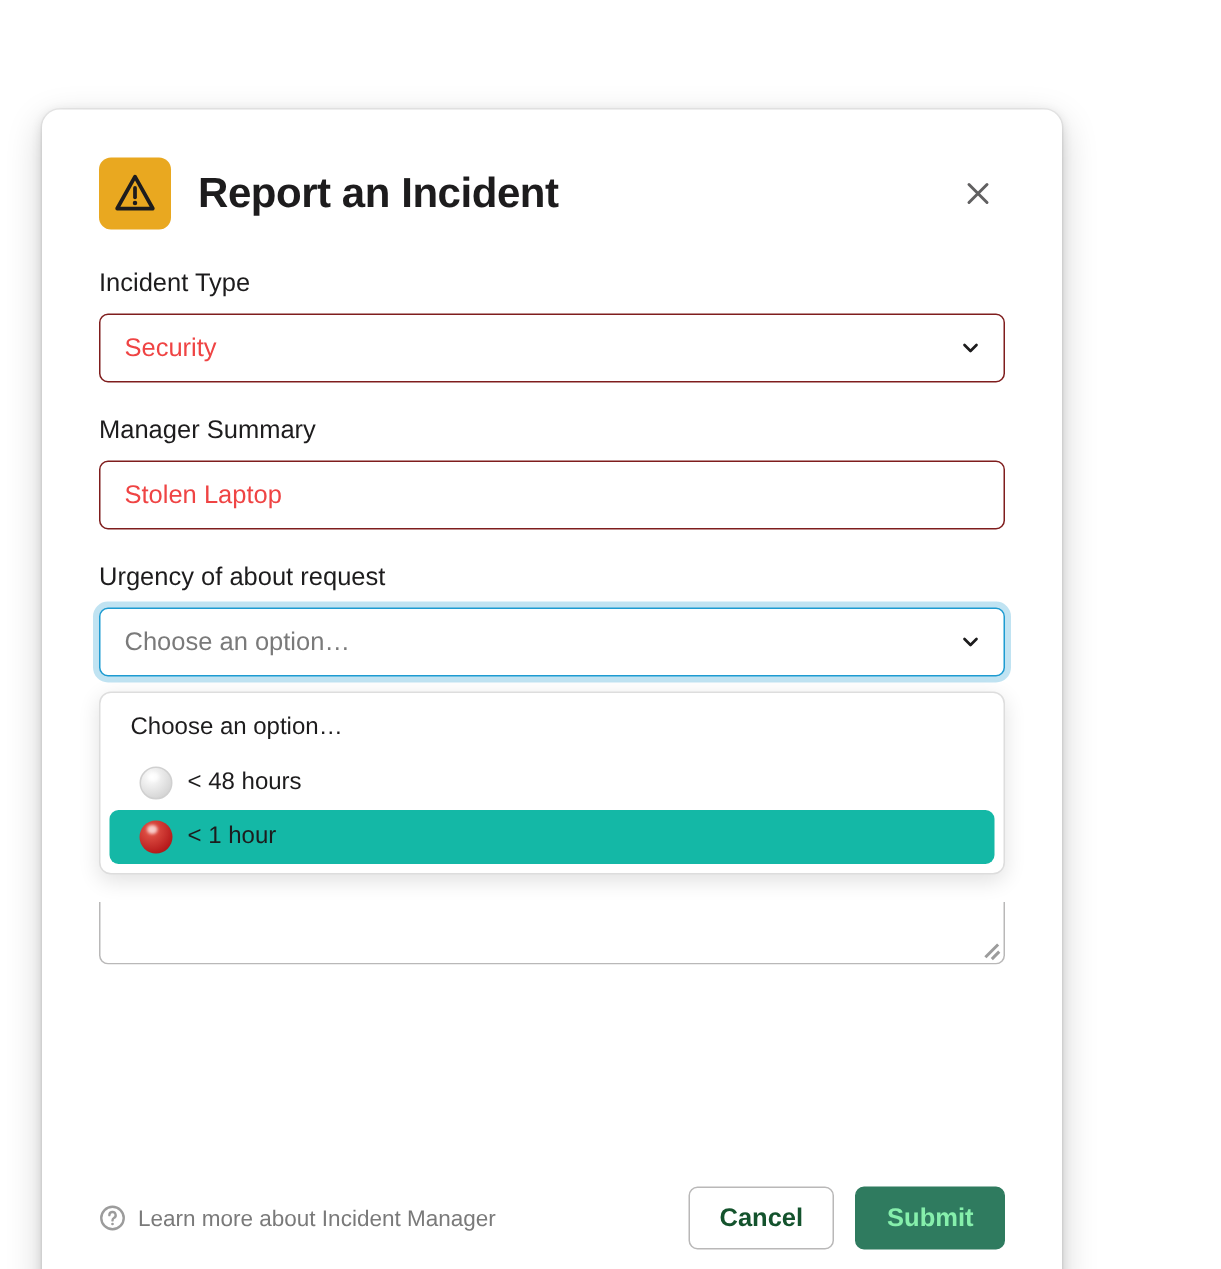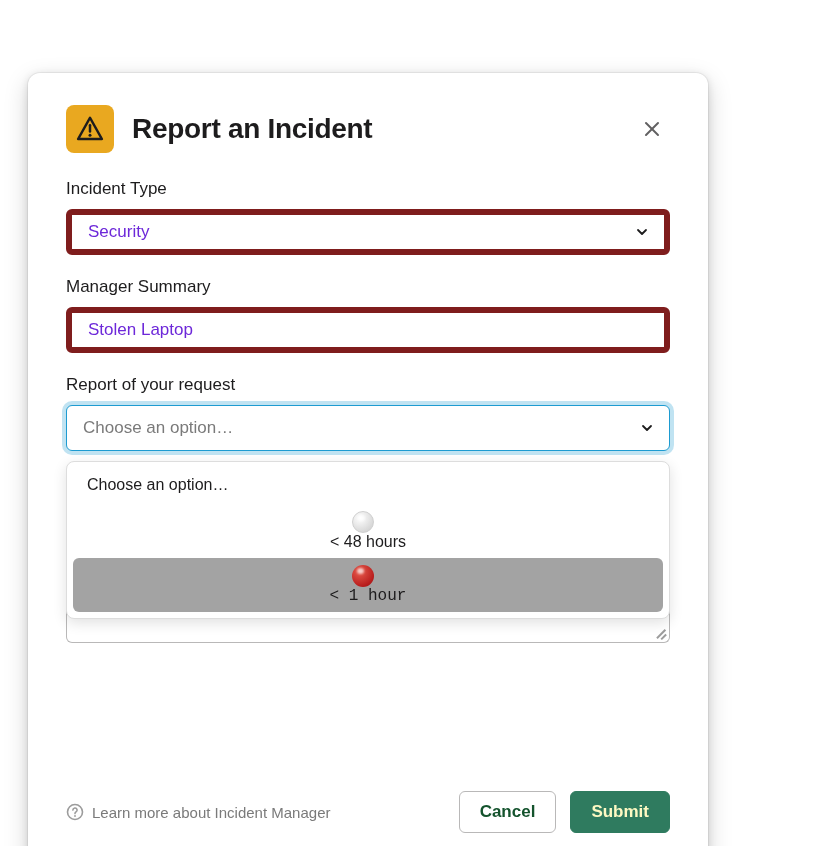"Security" .select-box, .text-input { border: 6px solid #7f1d1d -> 1px solid #7f1d1d; color: #6d28d9 -> #ef4444 }
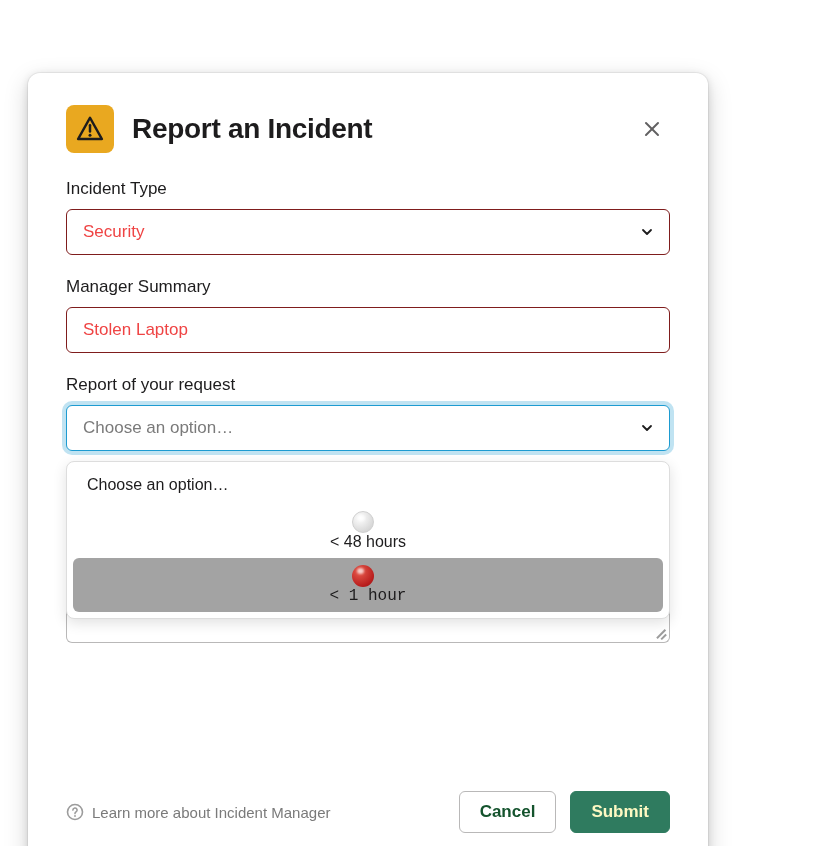"Report of your request" label.field-label { text: Report of your -> Urgency of about }
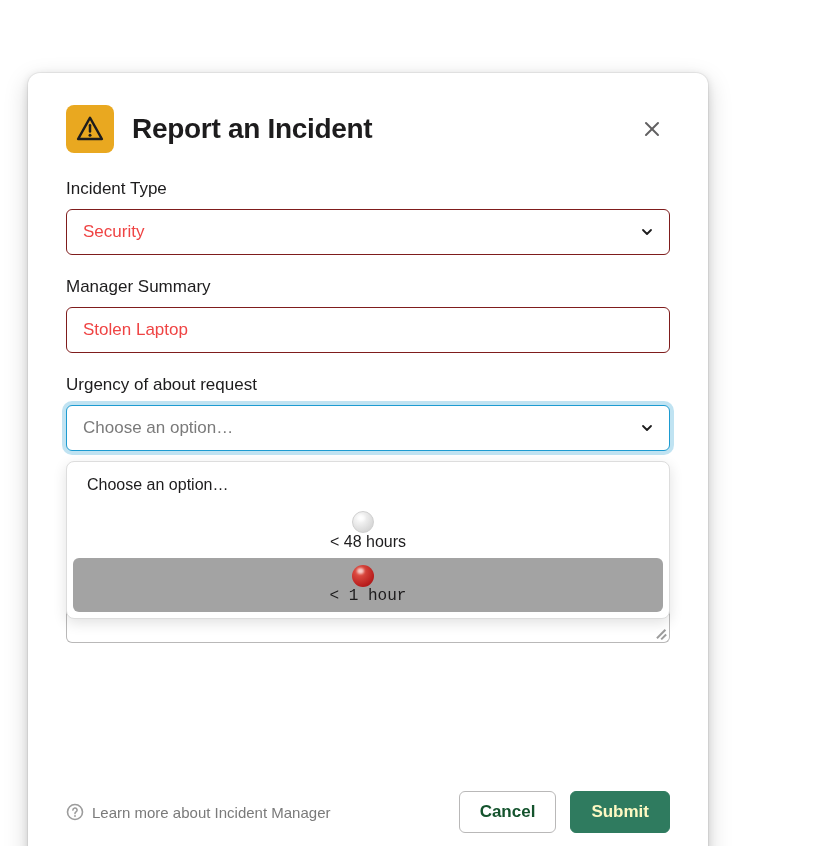"< 48 hours" .dropdown-option { flex-direction: column -> none }
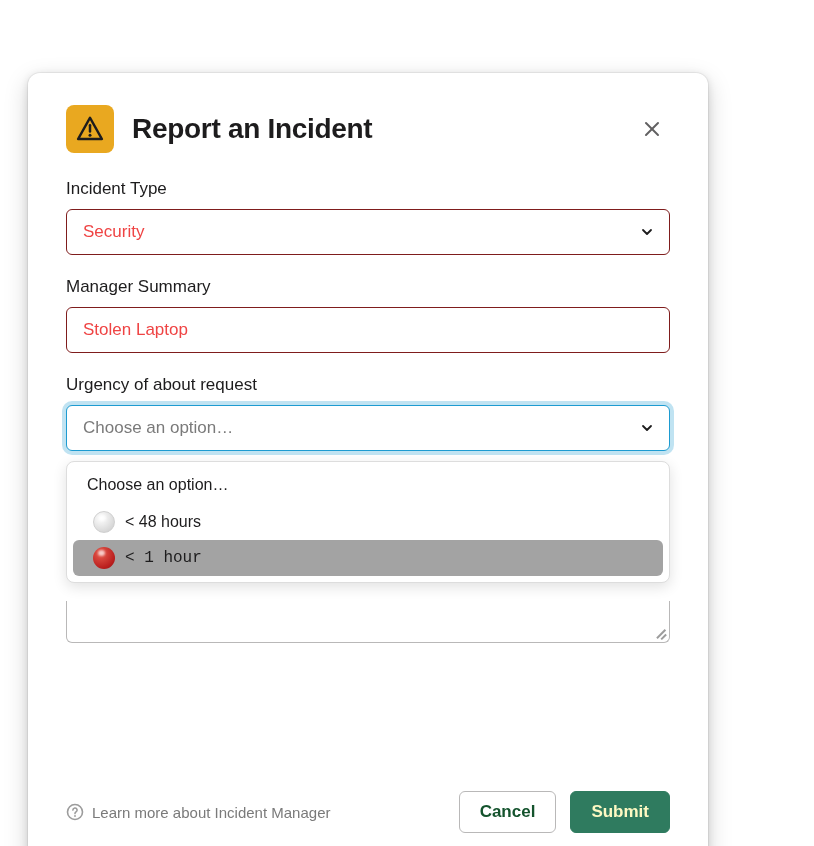"< 1 hour" .dropdown-option.highlight { background: #a3a3a3 -> #14b8a6; font-family: Liberation Mono, monospace -> none }
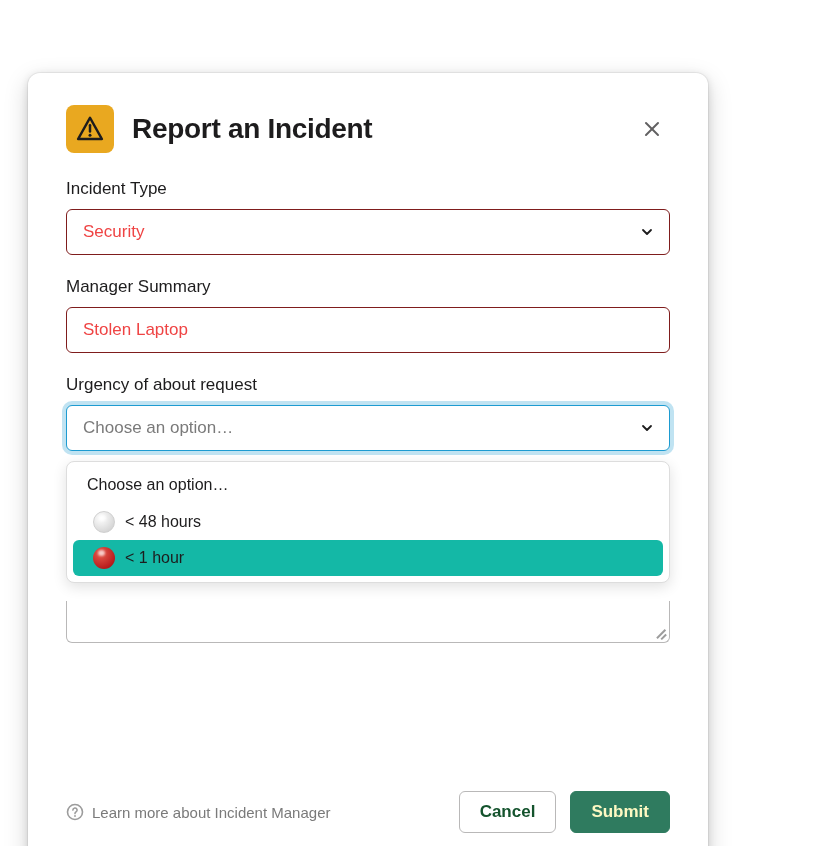"Submit" .btn-primary { color: #fef9c3 -> #86efac }
